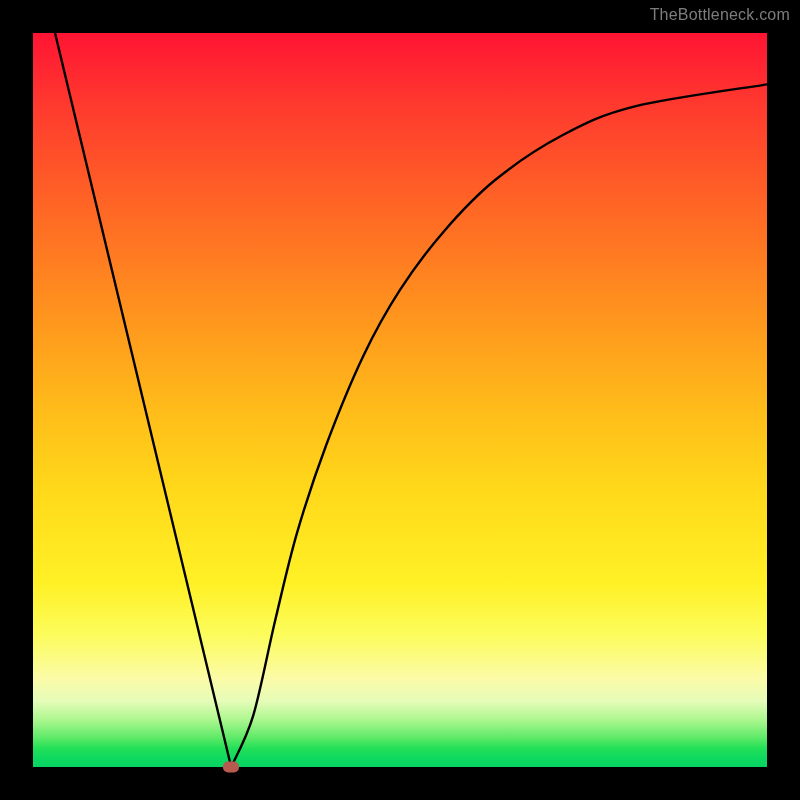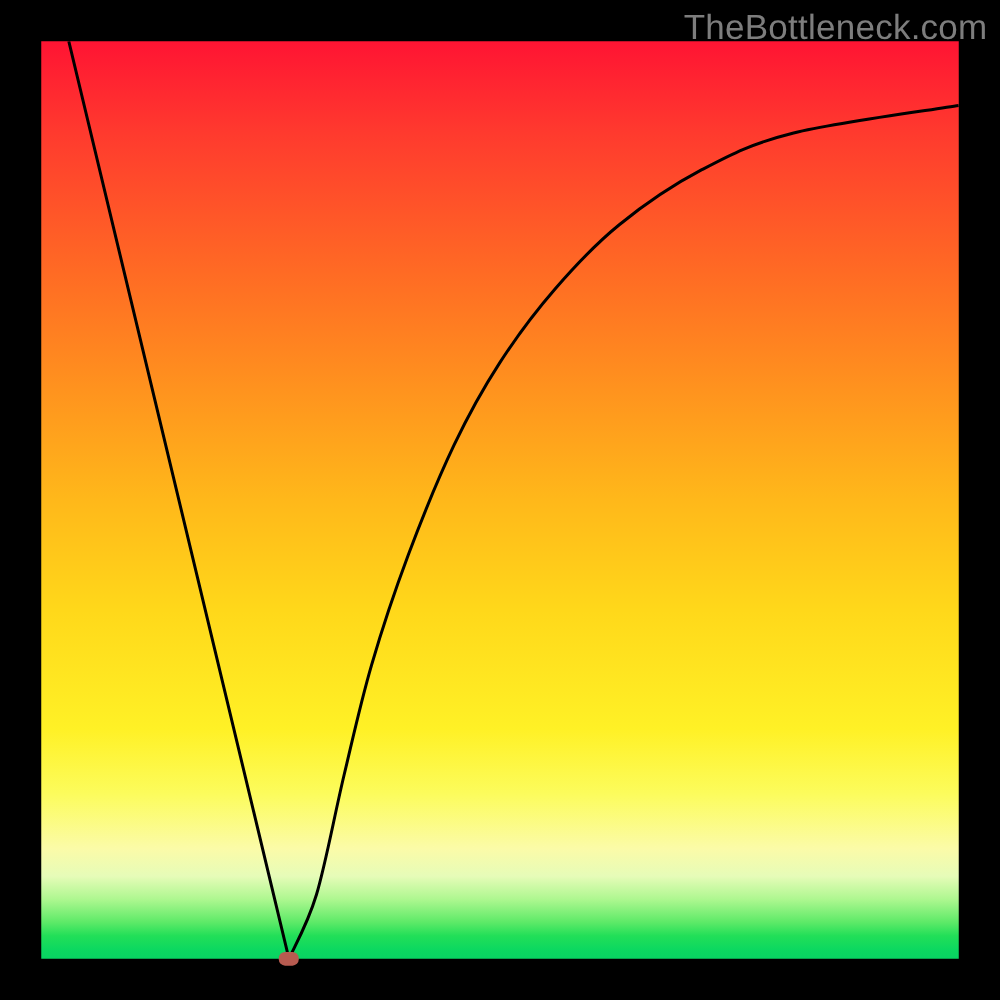"TheBottleneck.com" .watermark { font-size: 28px -> 16px }
